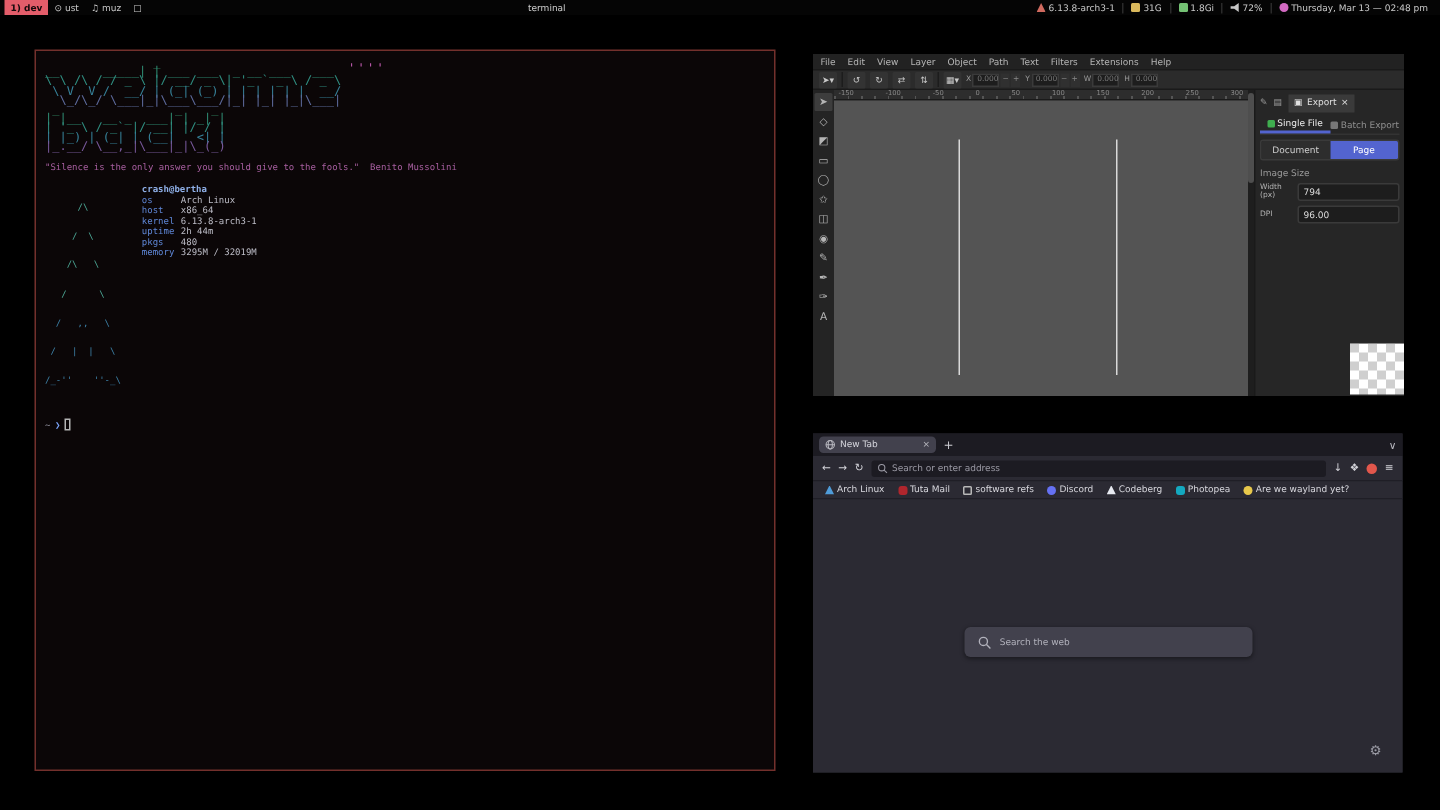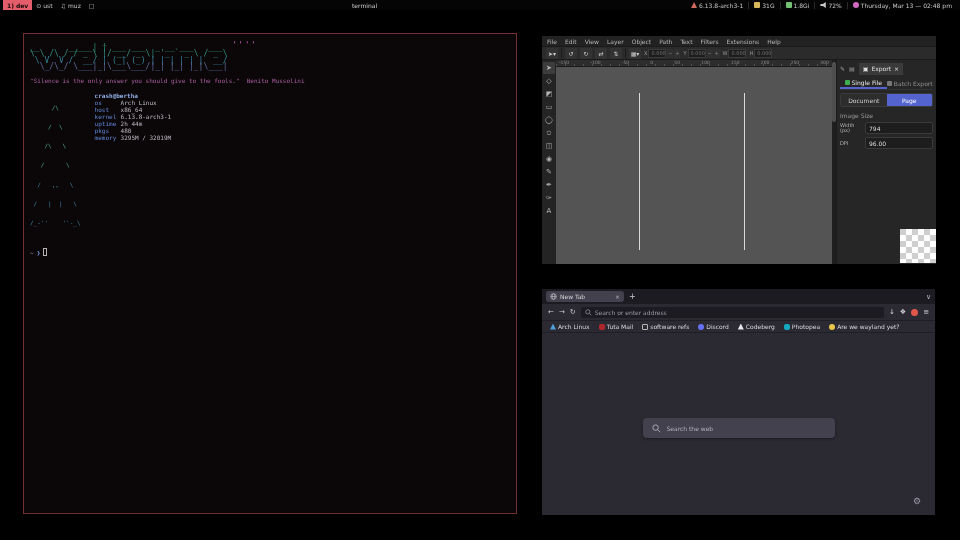"_ _ _" div.art-b { html: none -> <div> <div> _ _ _ </div> <div>| |__ __ _ ___| | _| |</div> <div>| '_ \ / _` |/ __| |/ / |</div> <div>| |_) | (_| | (__| &lt;| |</div> <div>|_.__/ \__,_|\___|_|\_(_)</div> </div> }
